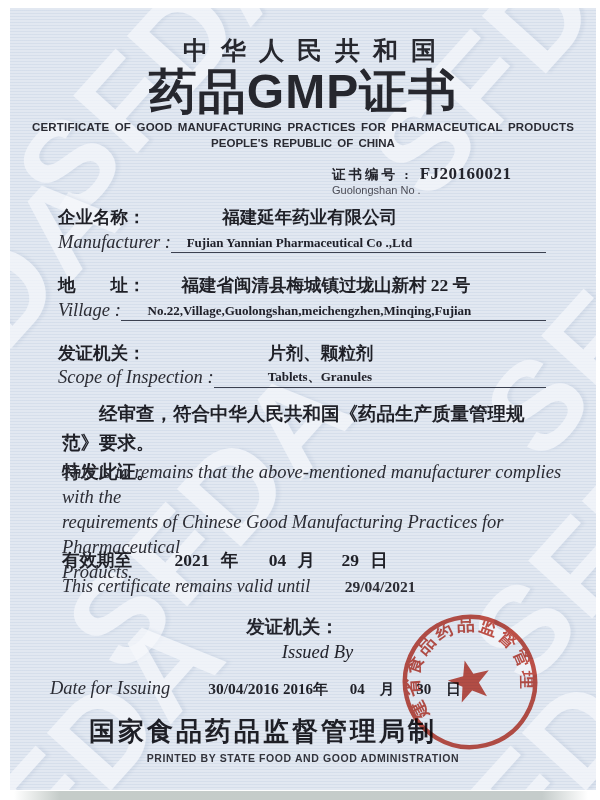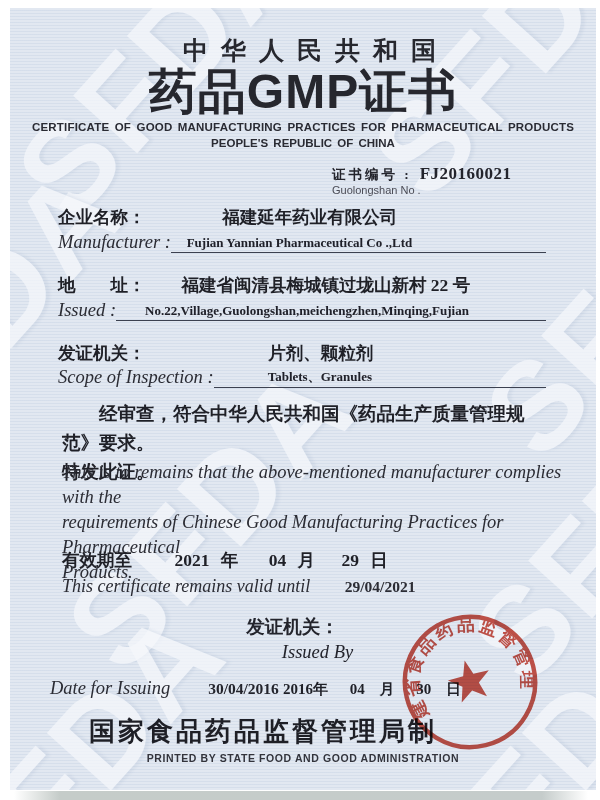"Issued :" span.en-label { text: Issued -> Village }
